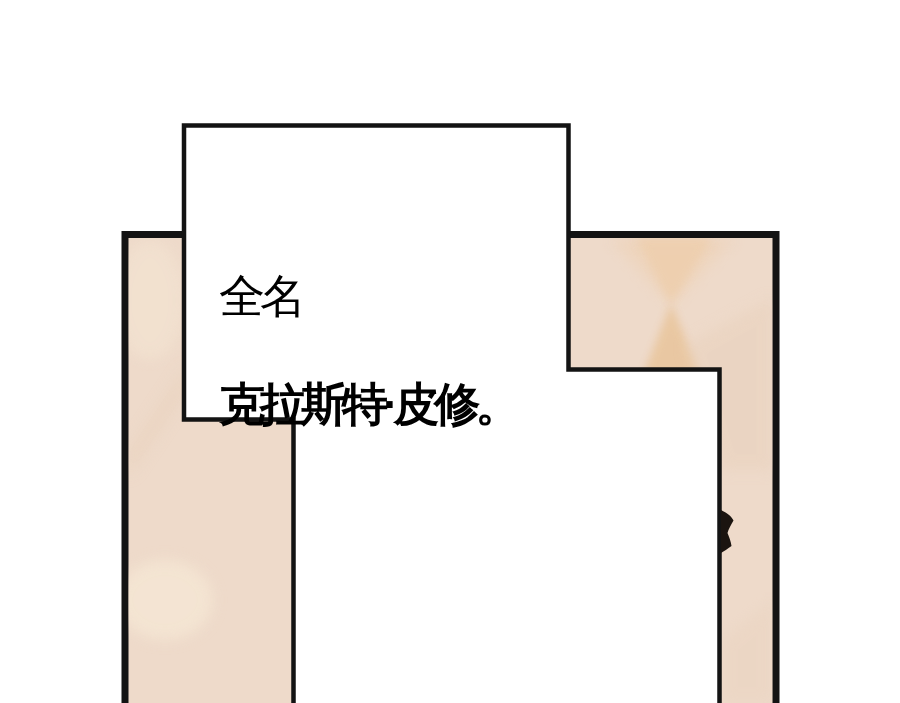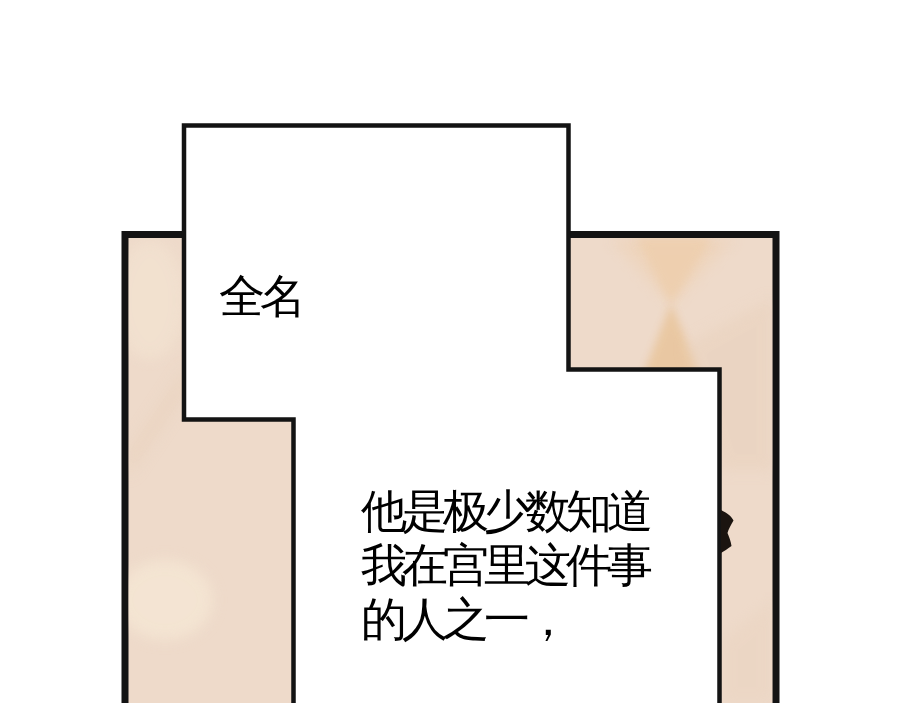"克拉斯特·皮修。" div.value { html: none -> <div>克拉斯特·皮修。</div> }
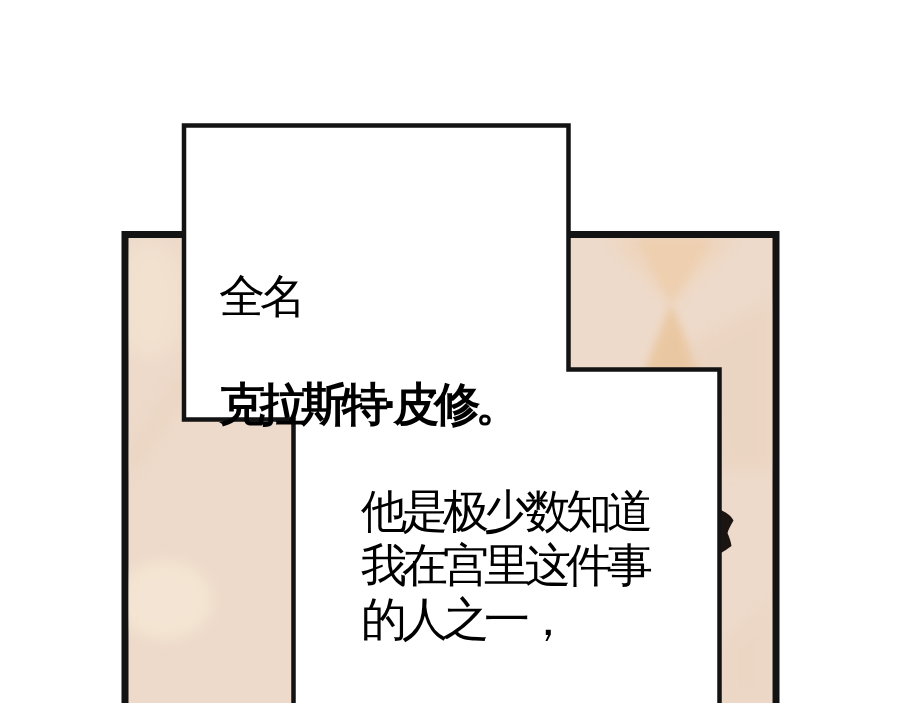"他是极少数知道" div.txt { html: <div>他是极少数知道 我在宫里这件事 的人之一，</div> -> none }
